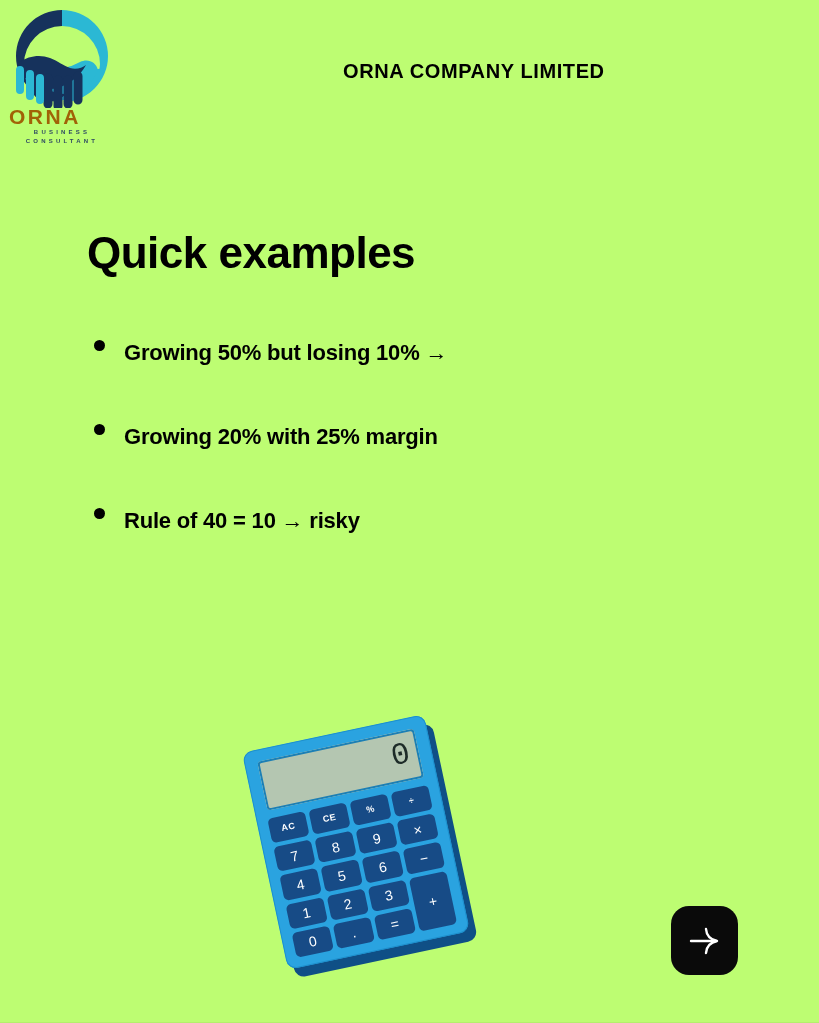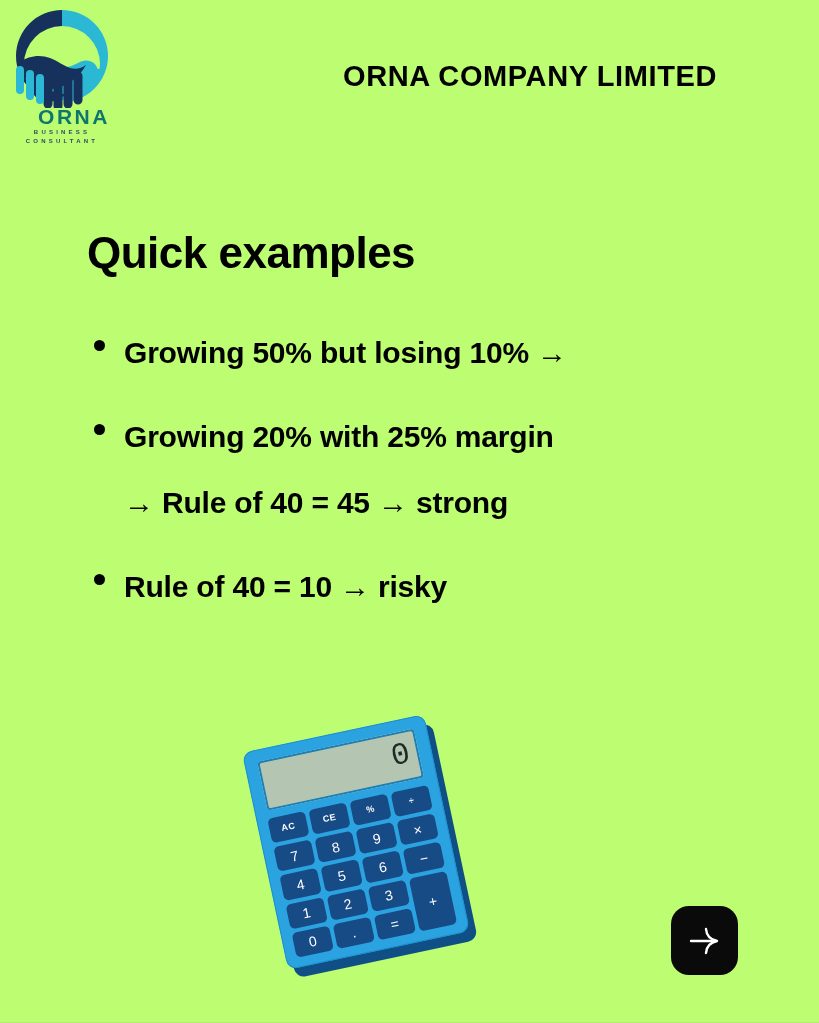"ORNA COMPANY LIMITED" .header-title { font-size: 29px -> 20px }
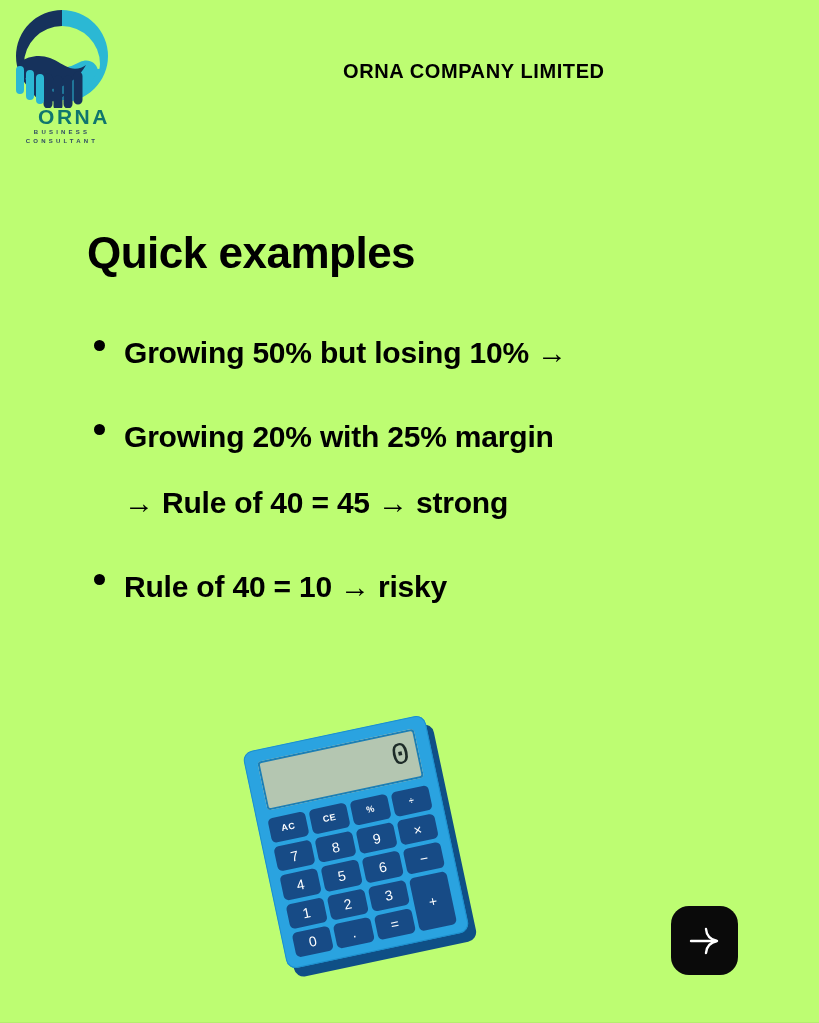"ORNA" .logo-word { color: #0f766e -> #a16207; left: 12px -> 5px; text-align: center -> left }
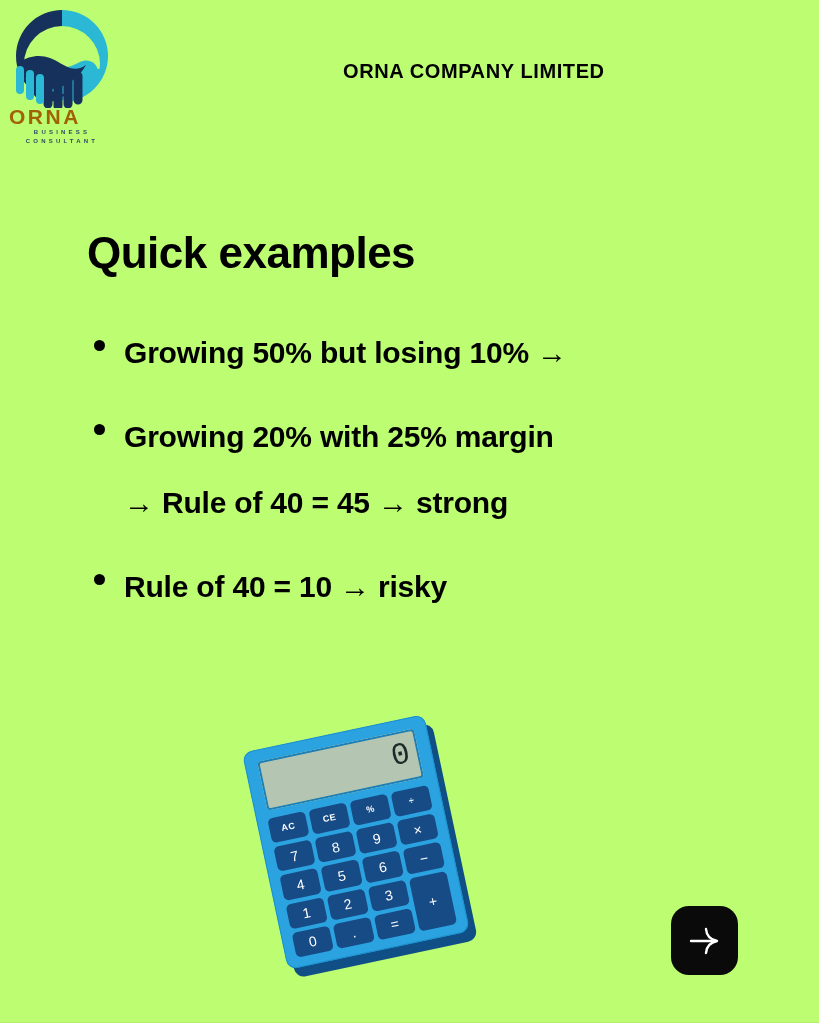"Growing 50% but losing 10%" .bullet-line { font-size: 30px -> 22px }
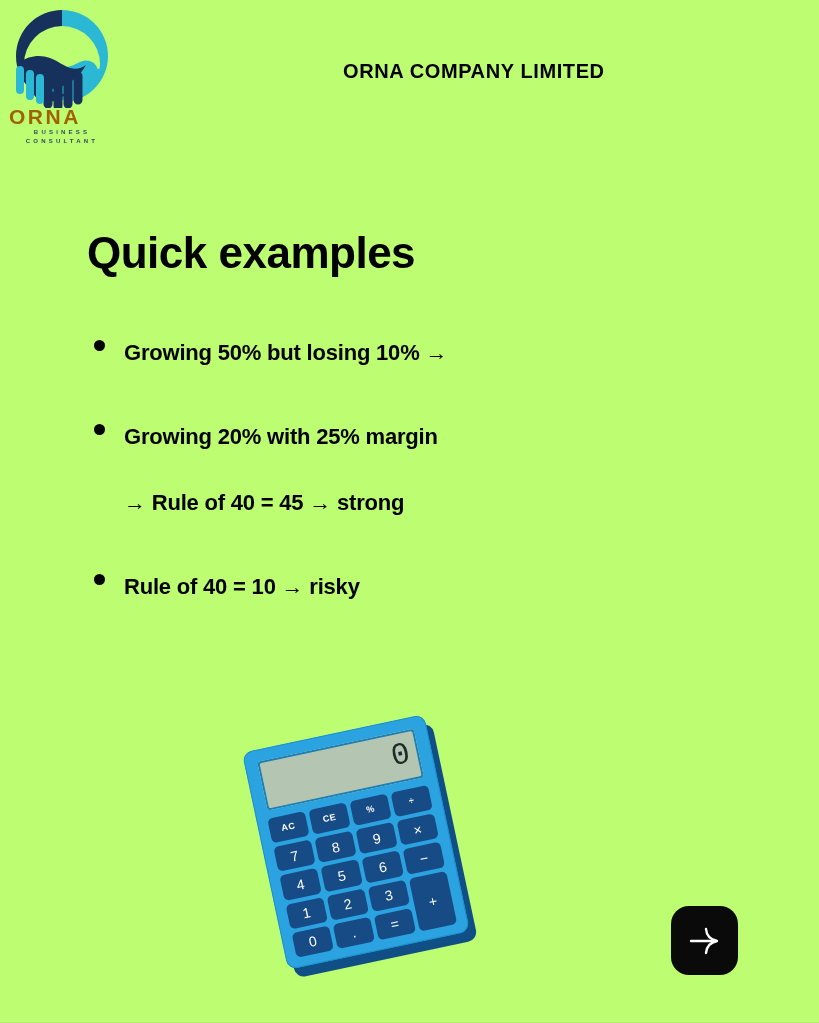"→ Rule of 40 =" div.bullet-line { html: <div>→ Rule of 40 = 45 → strong</div> -> none }
